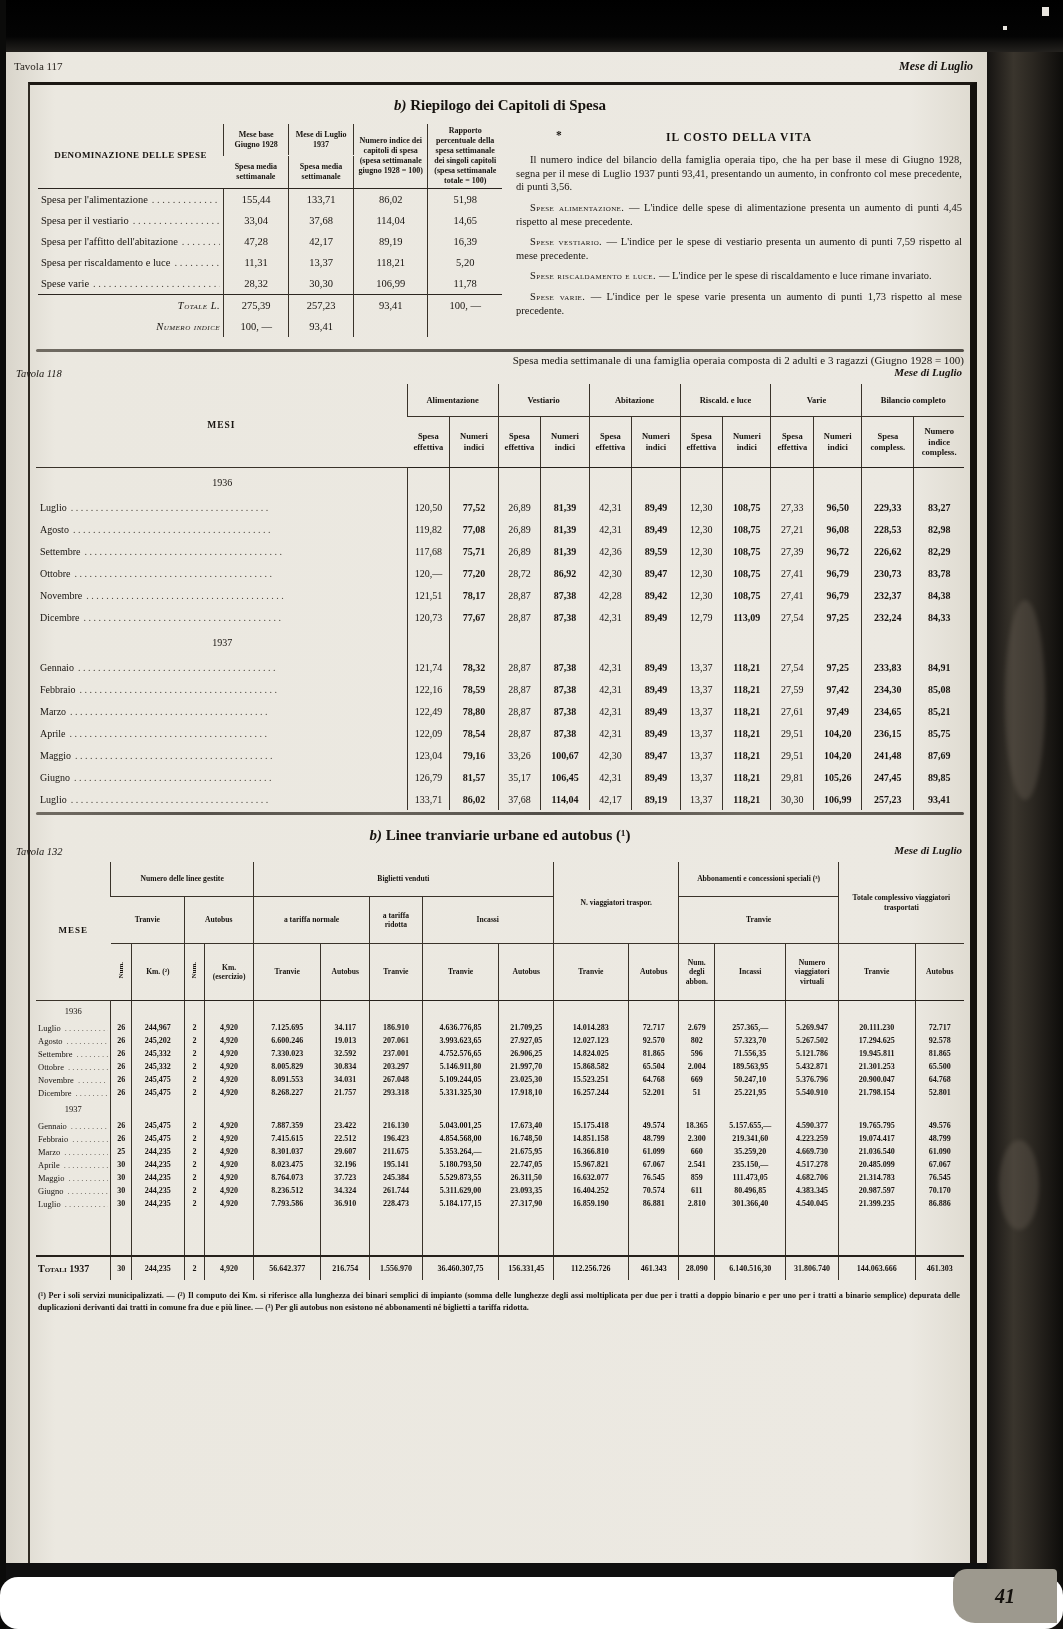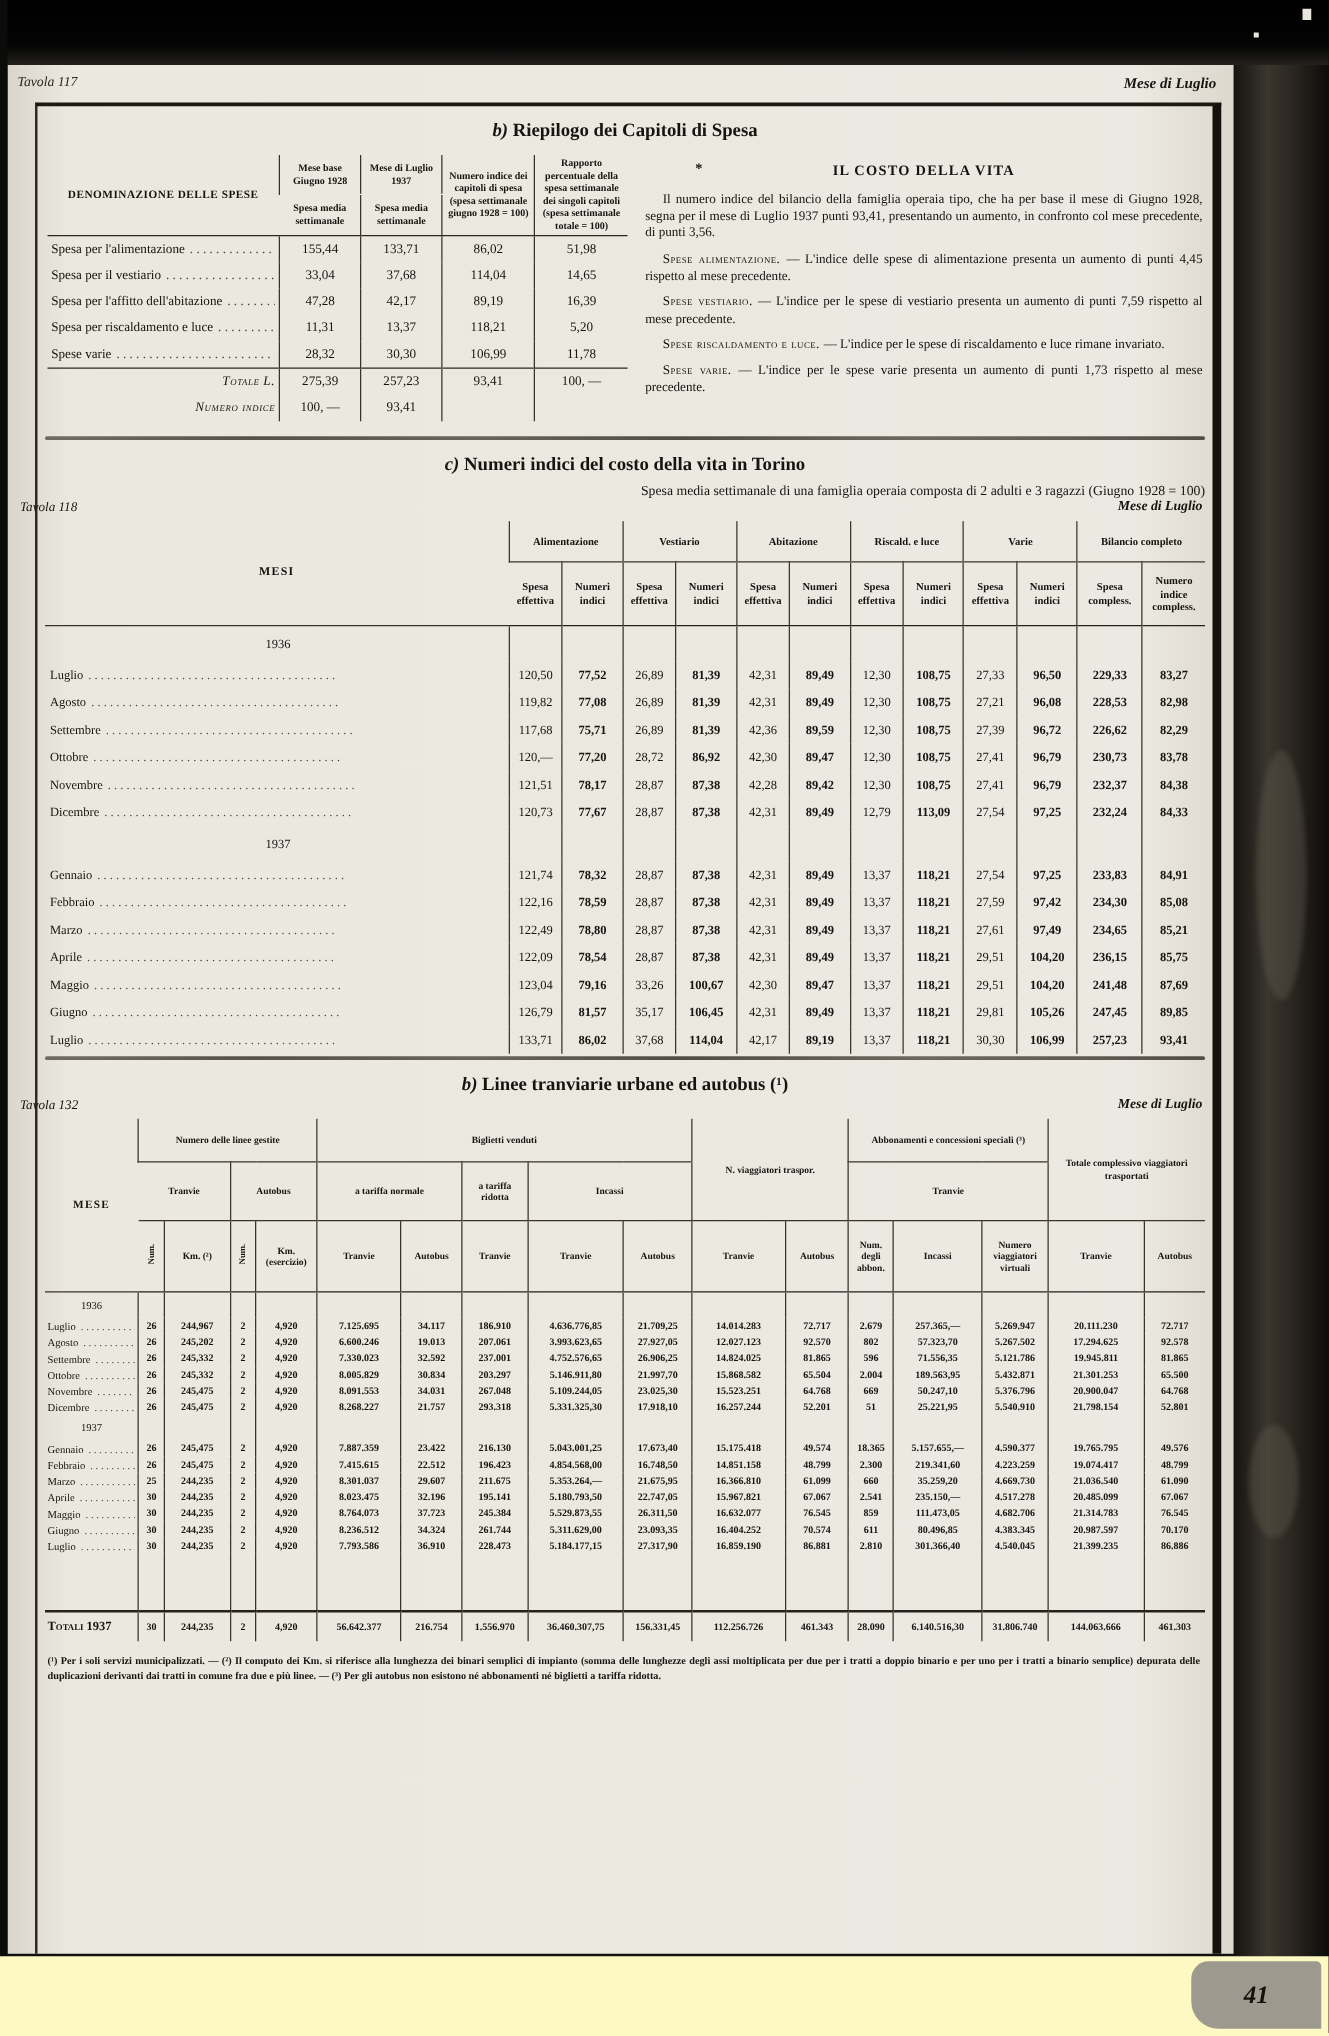"Tavola 117" .page-head .tav { font-style: italic -> none }
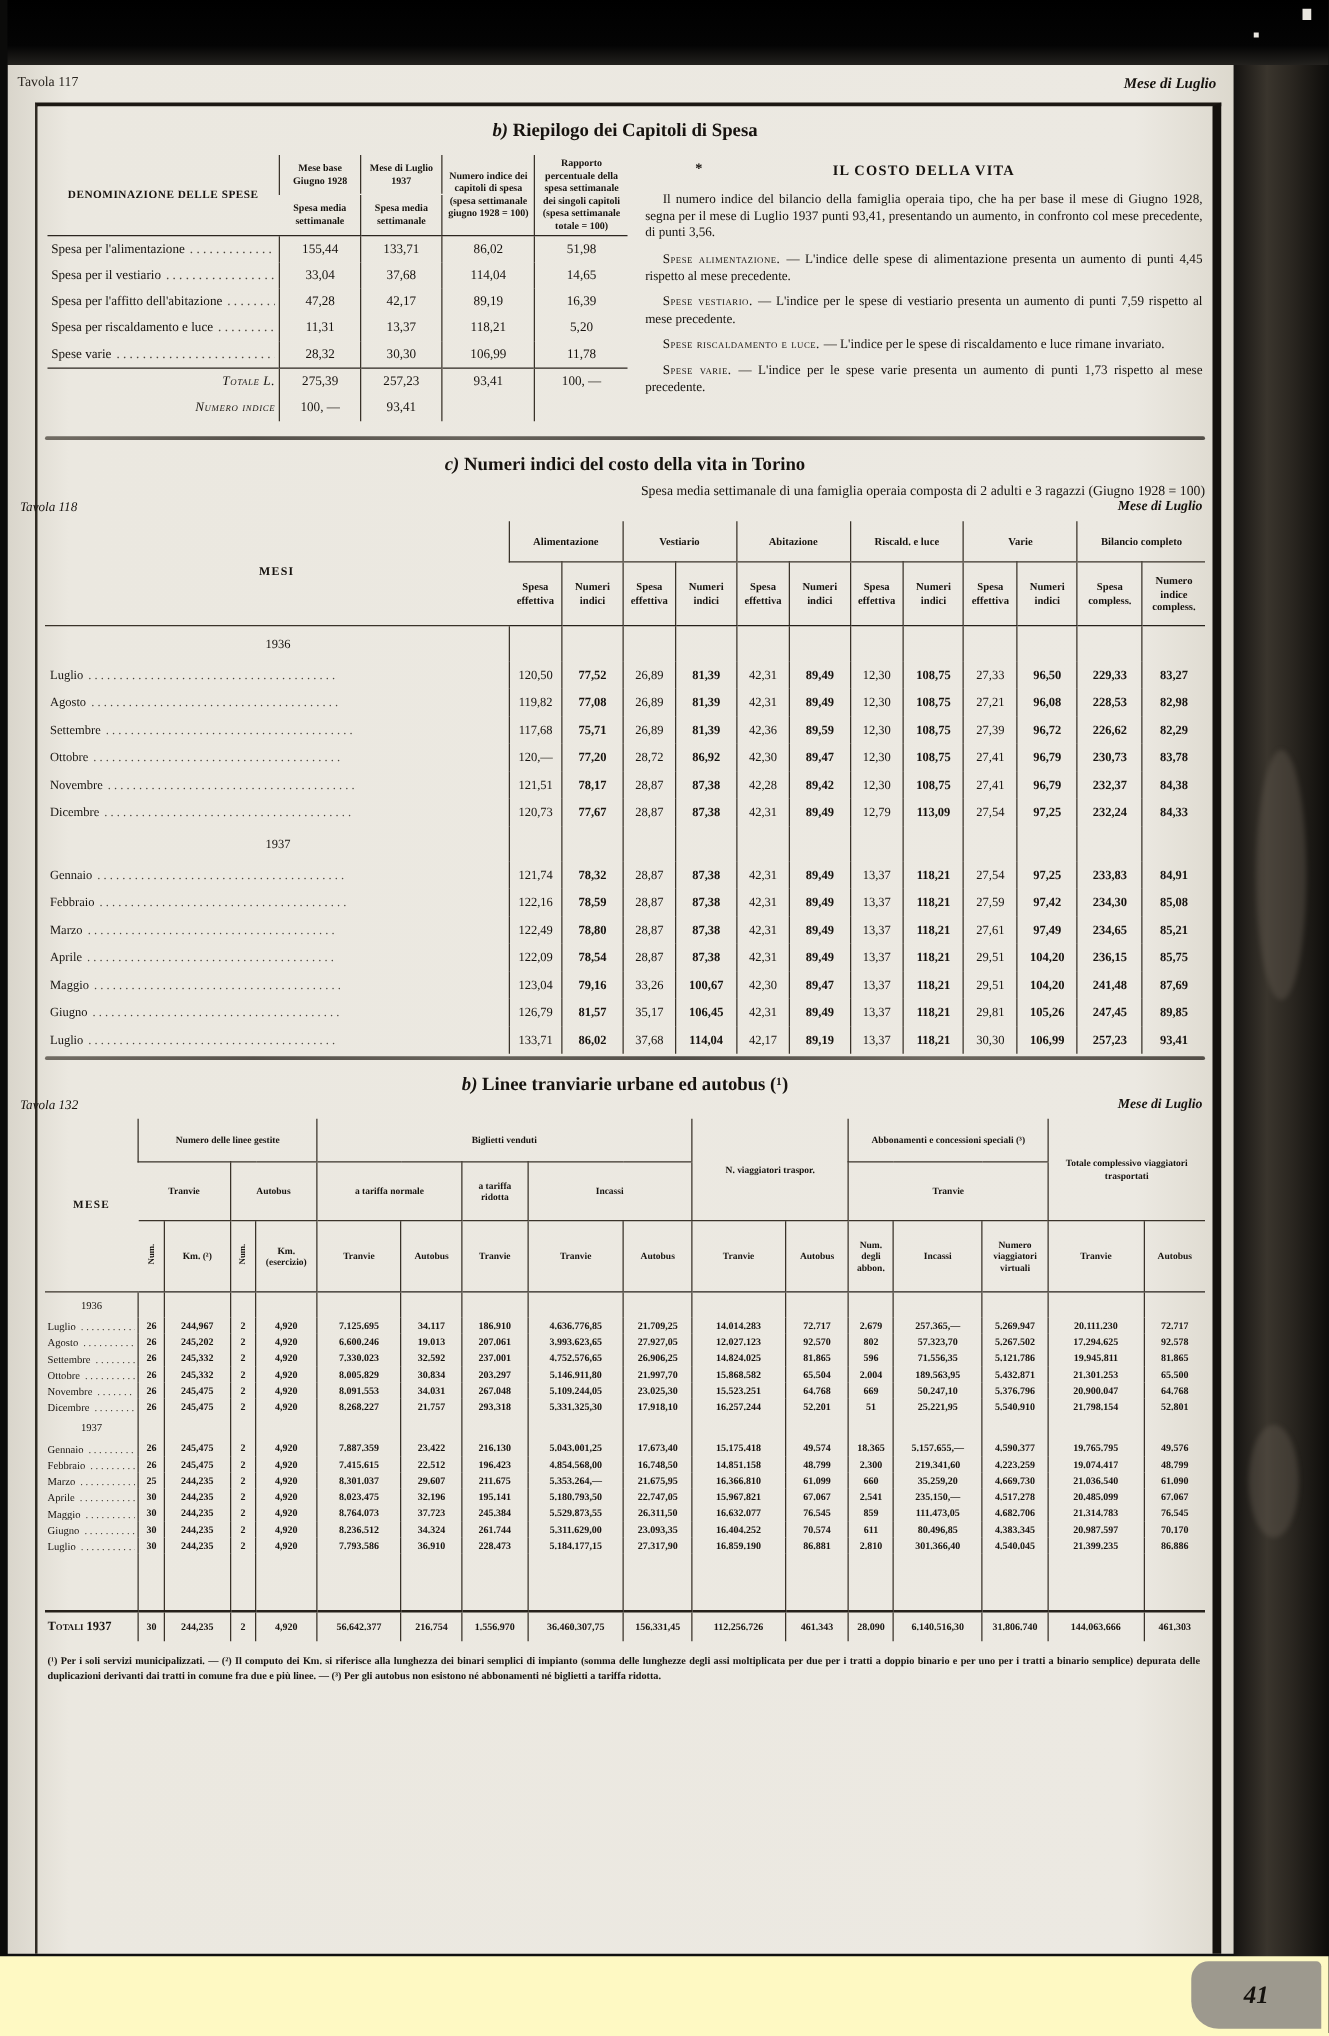"c) Numeri indici del costo" h2.sec-title { html: <h2><span>c)</span> <span>Numeri indici del costo della vita in Torino</span></h2> -> none }
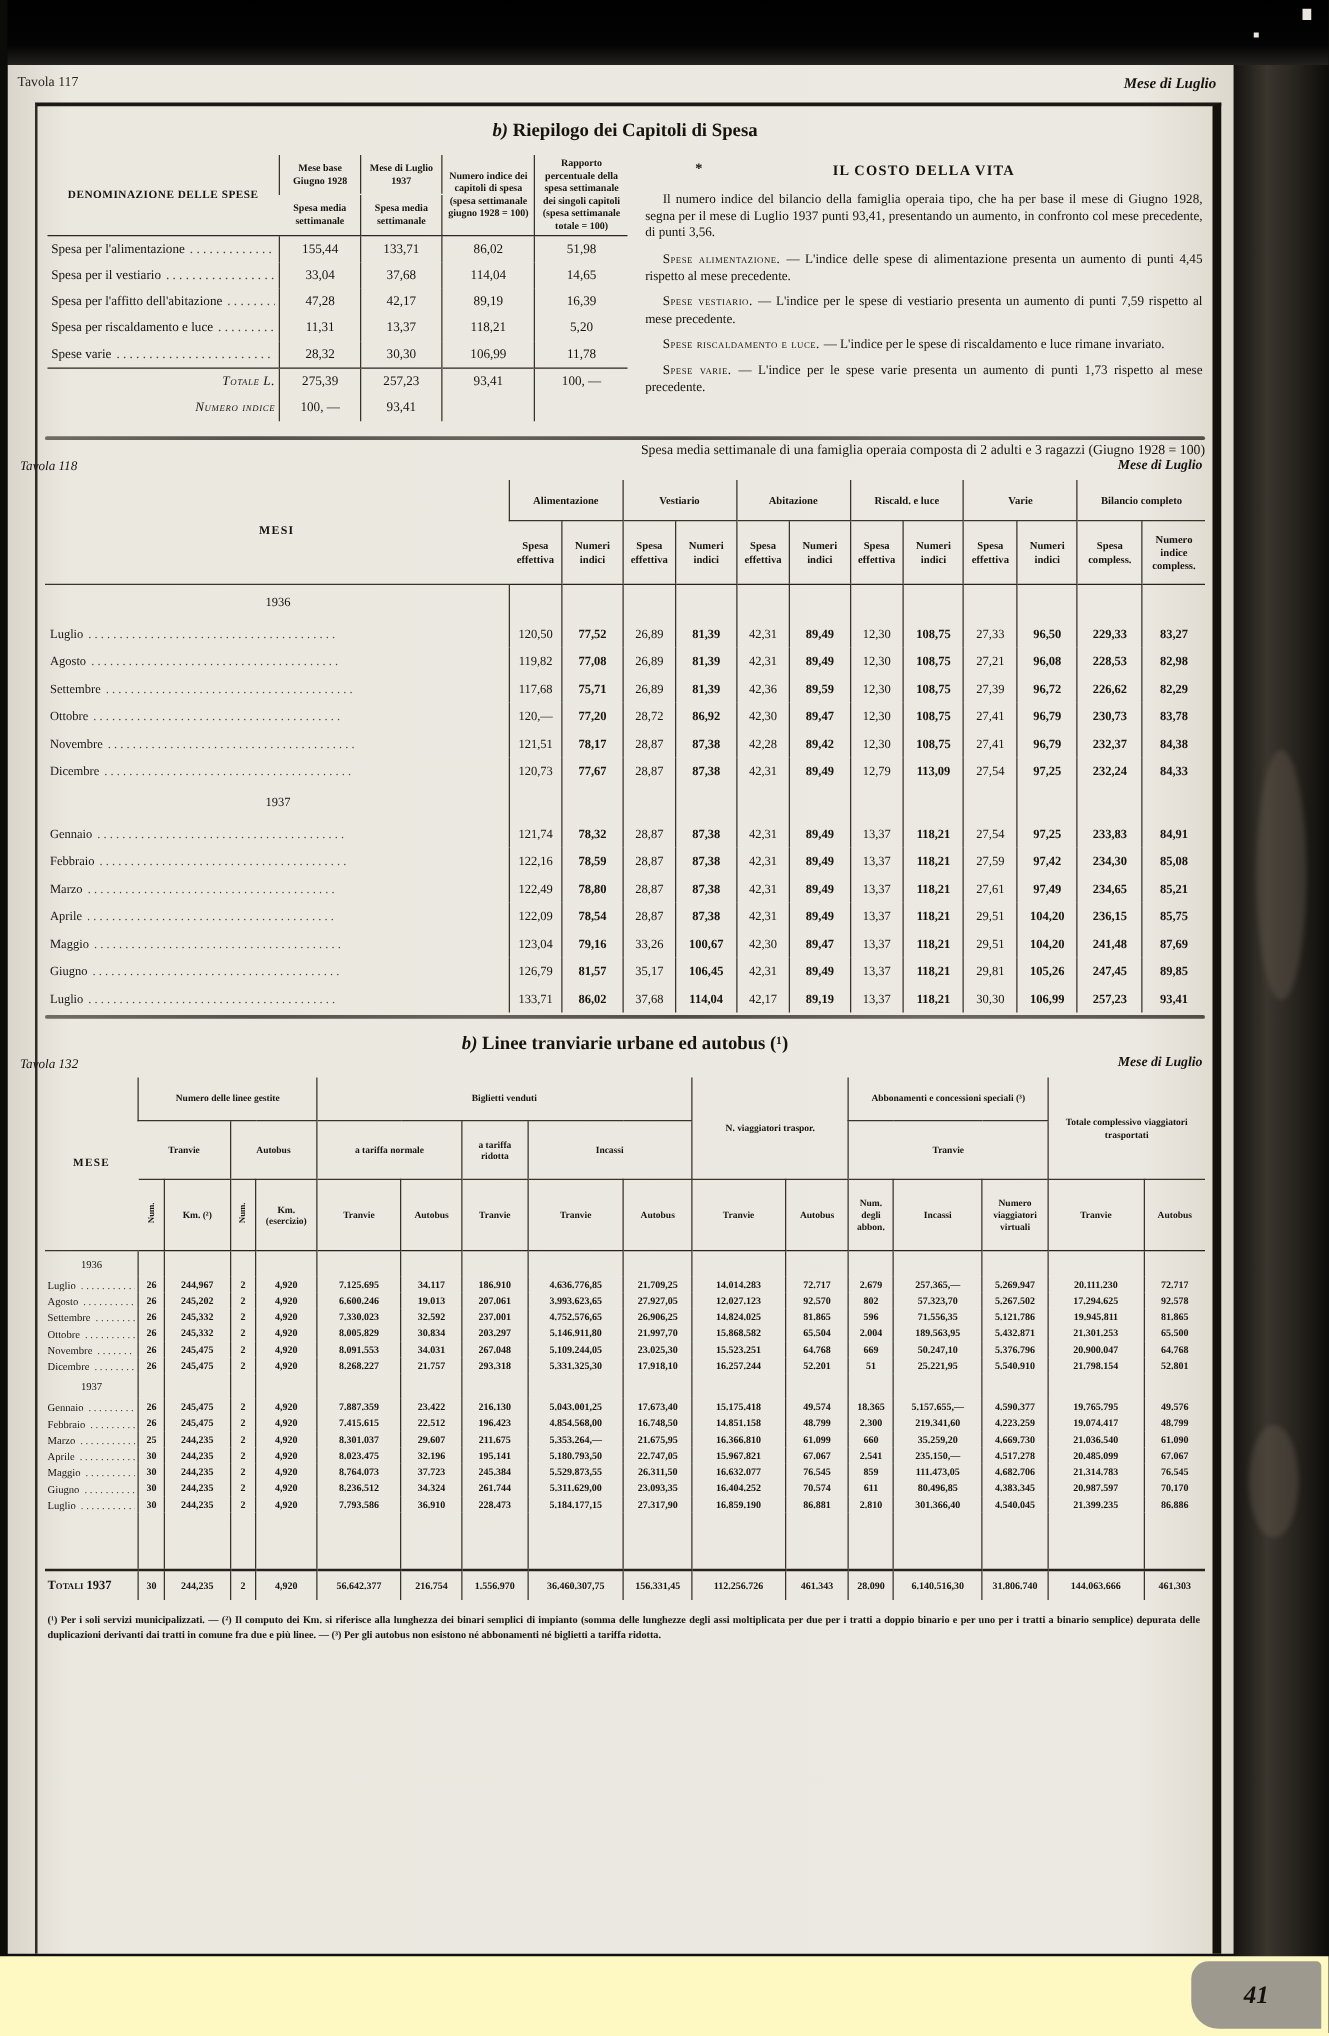"41" .scan-bottom { background: #fef9c3 -> #ffffff; border-radius: none -> 18px; height: 64px -> 52px }
